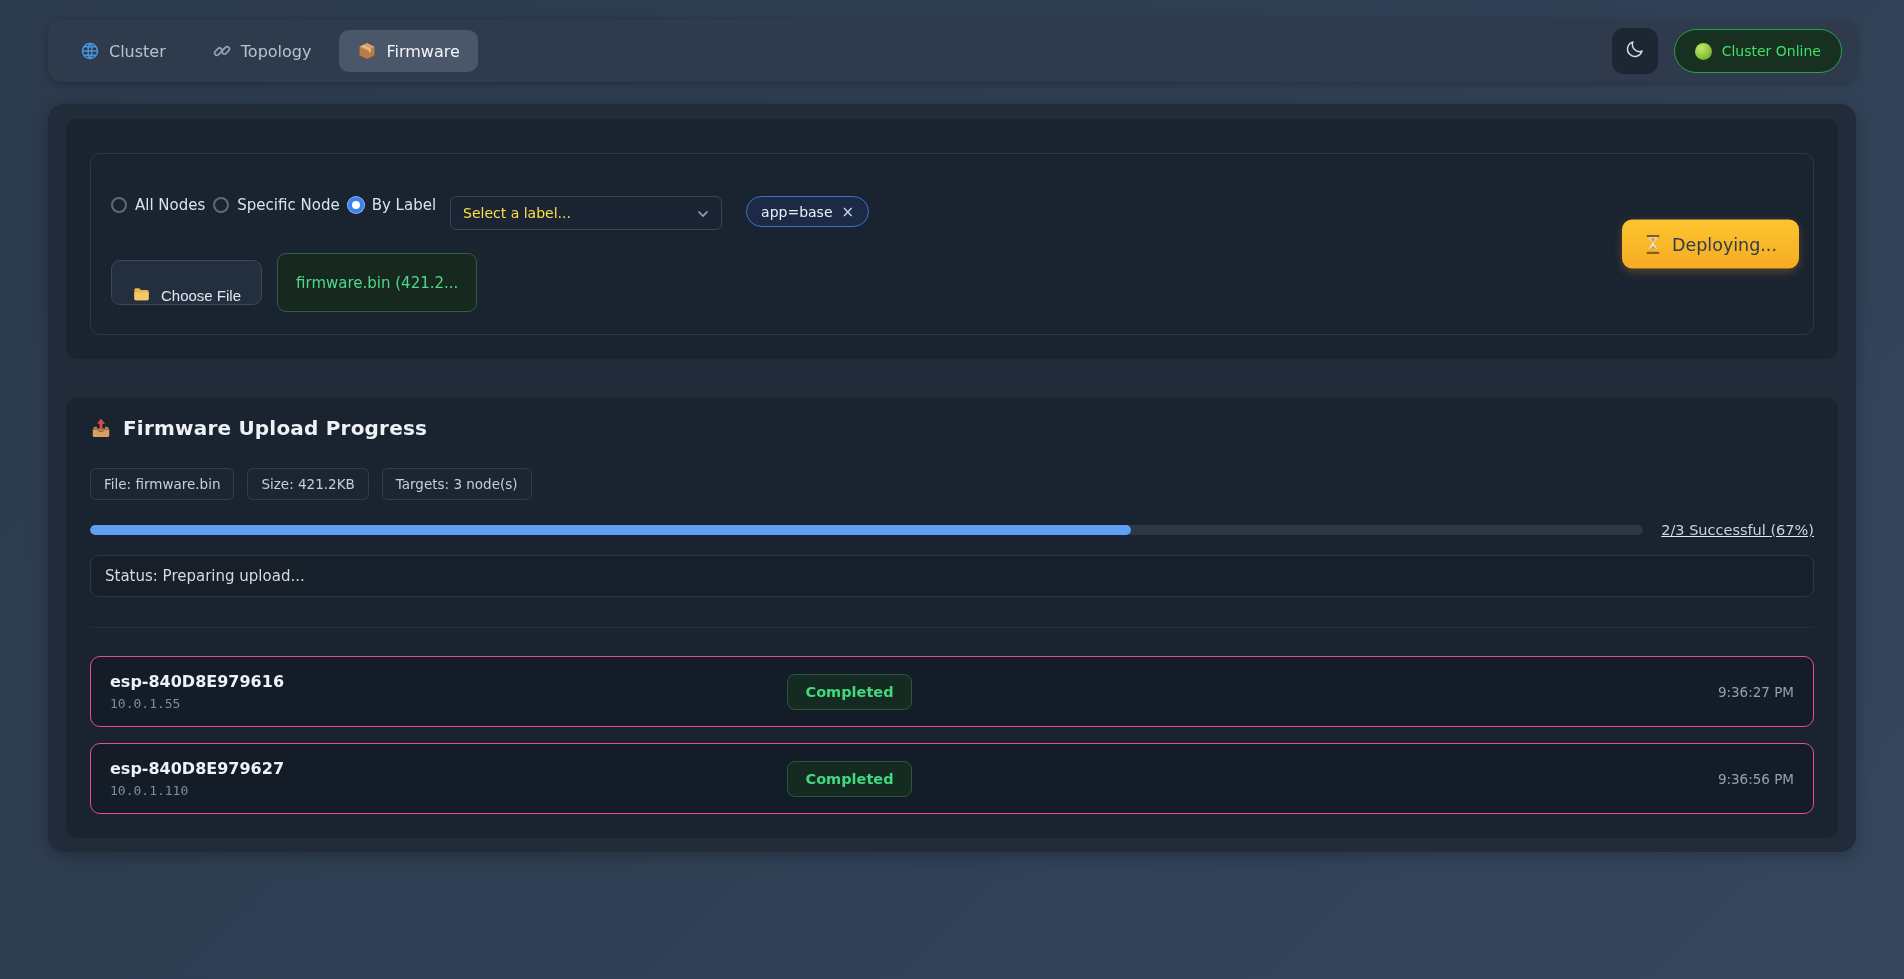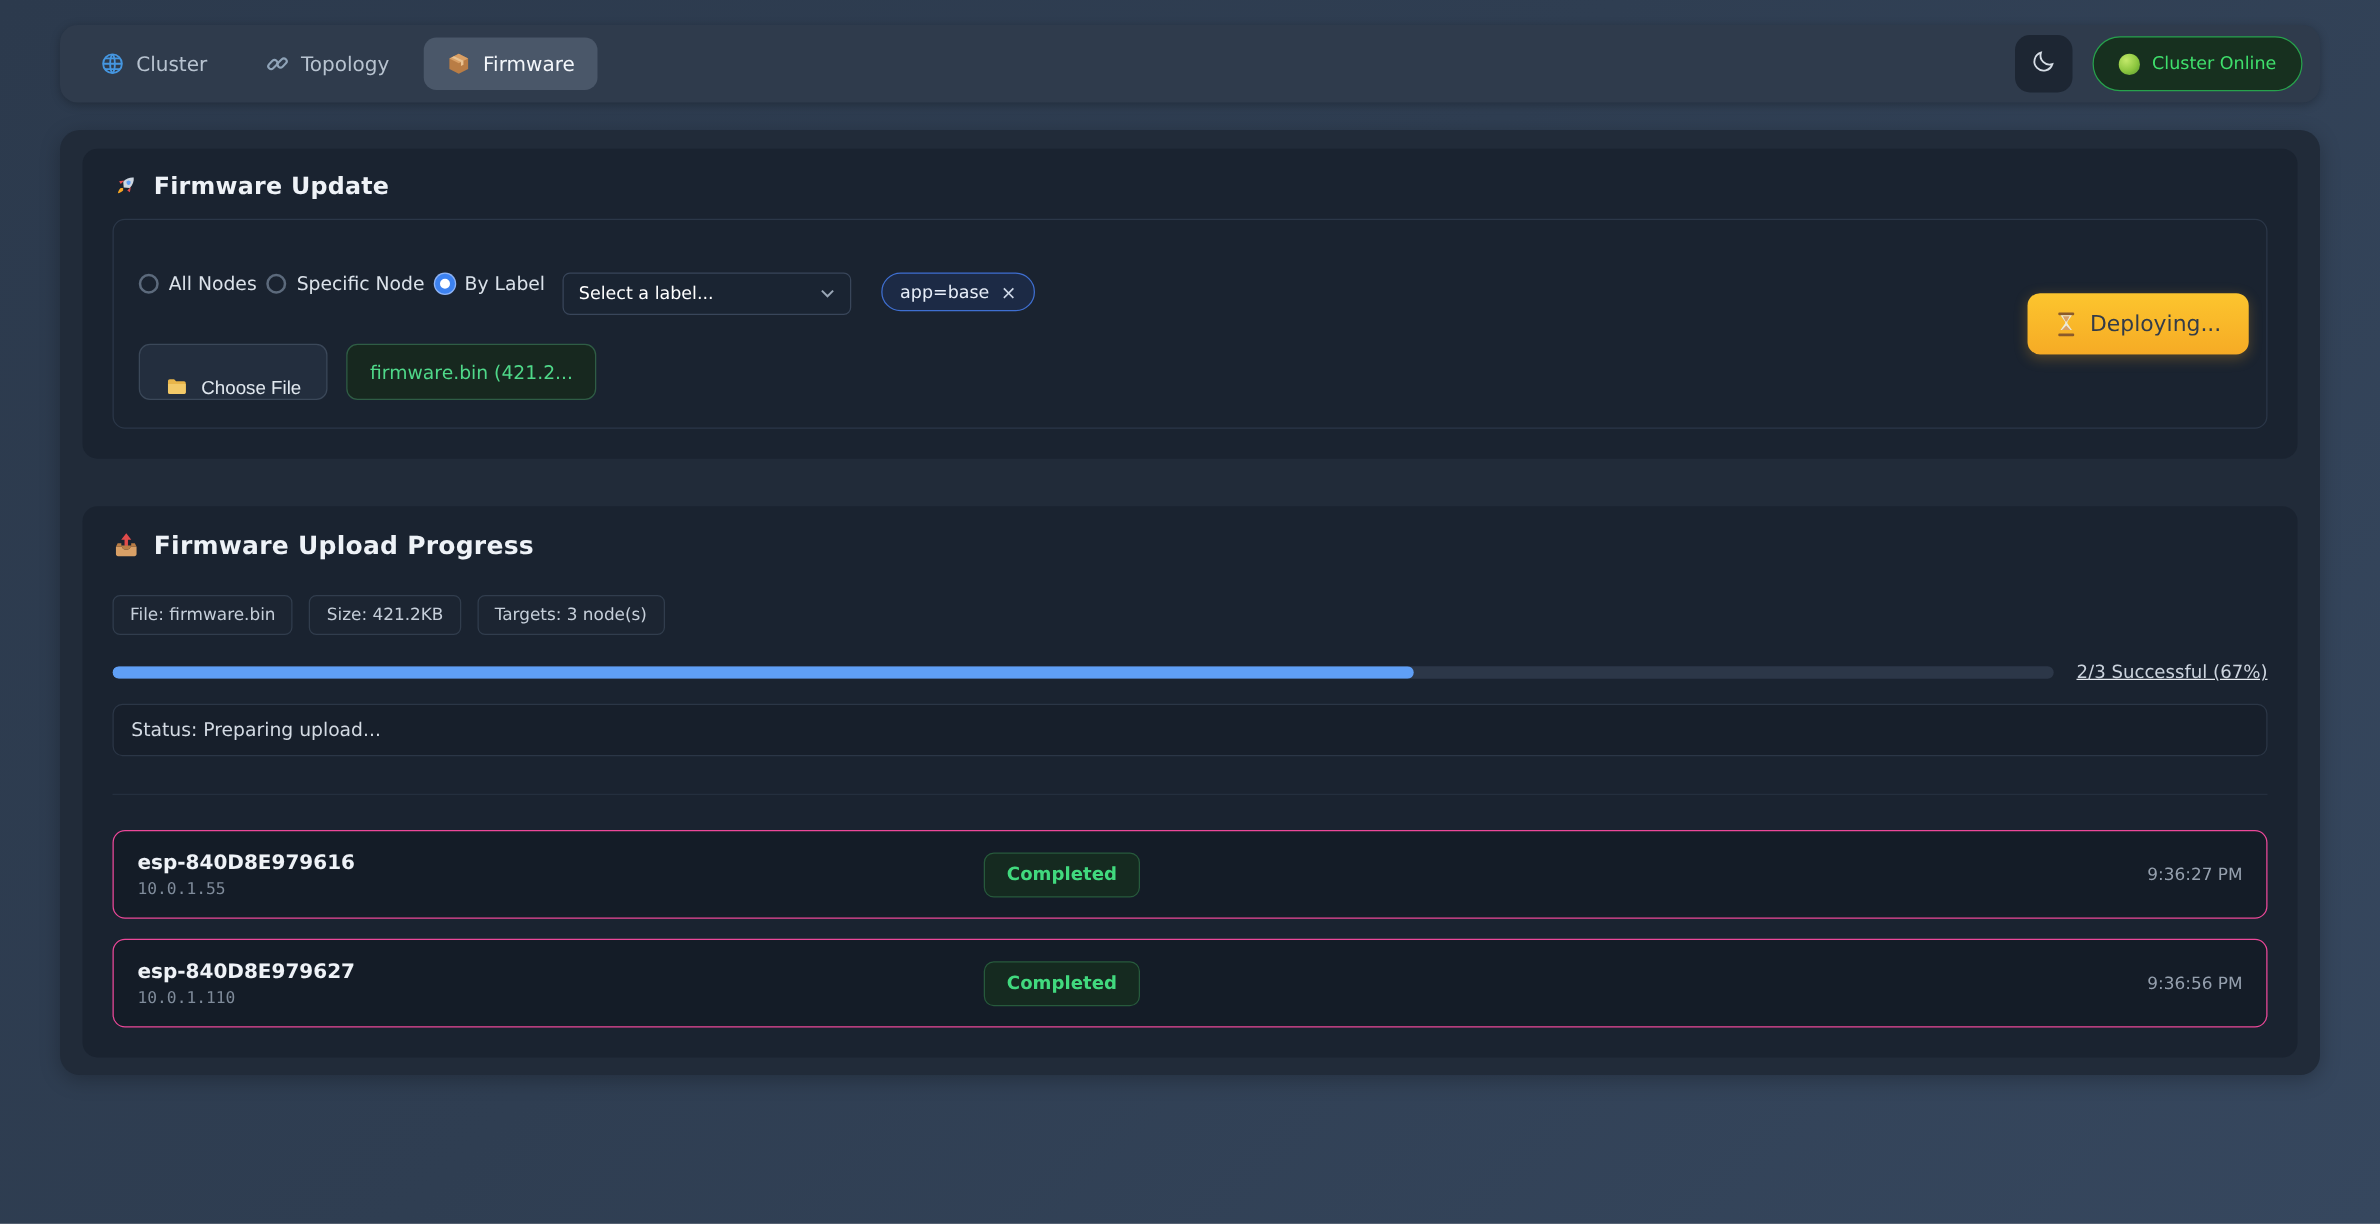"Firmware Update" div.card-title { html: <div> <span> <svg> <path></path> <circle></circle> <path></path> <path></path> </svg> </span> <span>Firmware Update</span> </div> -> none }
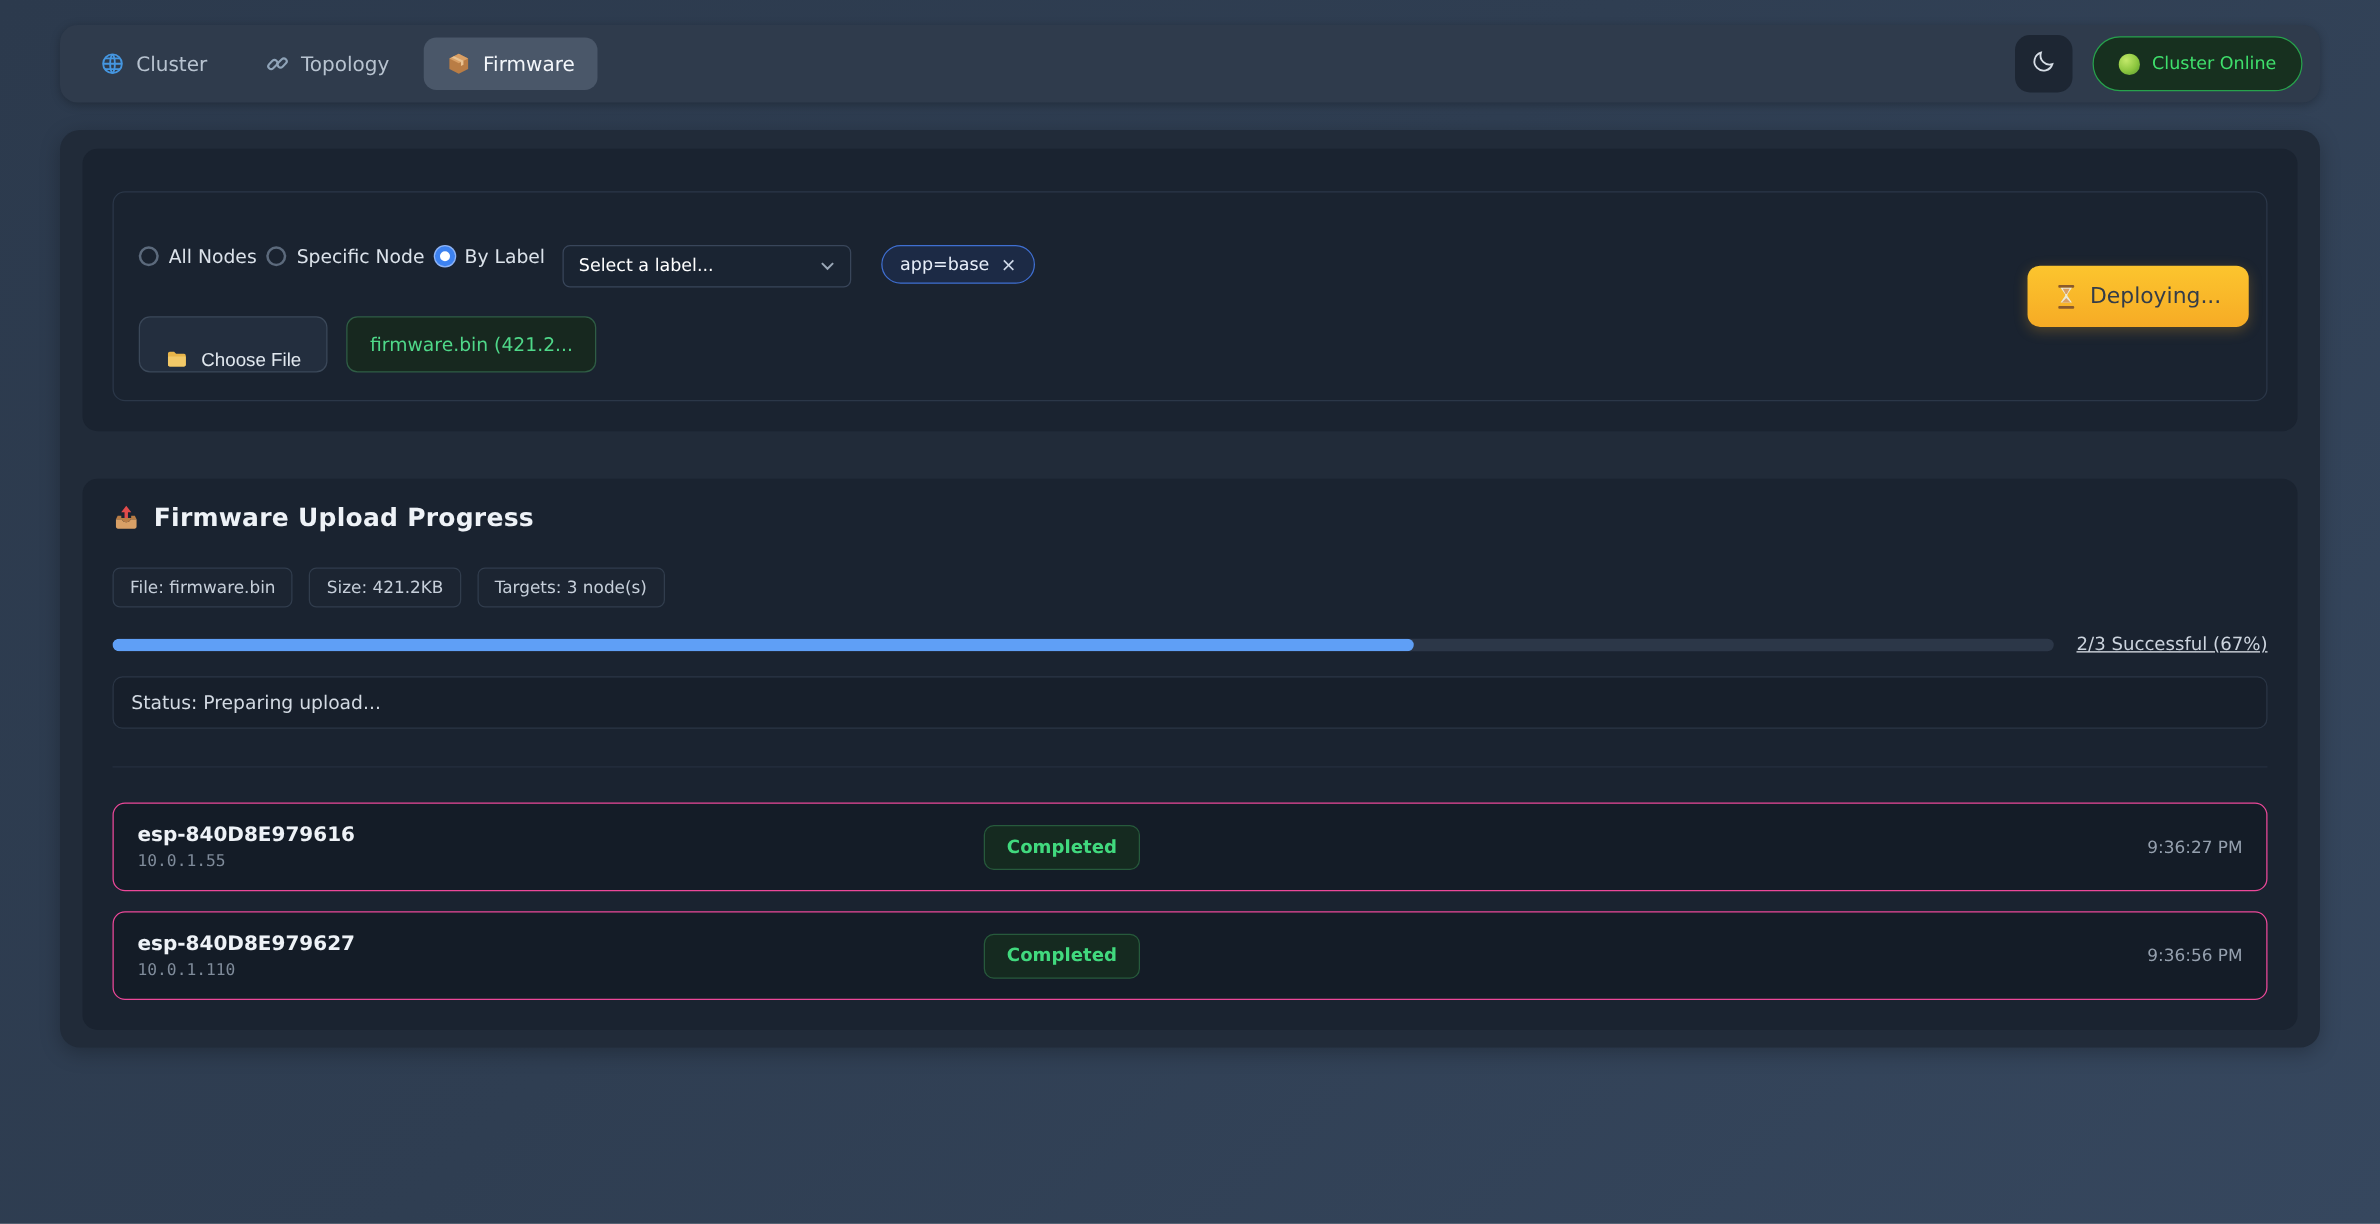"Select a label..." .label-select { color: #ffffff -> #fde047; width: 231px -> 272px }
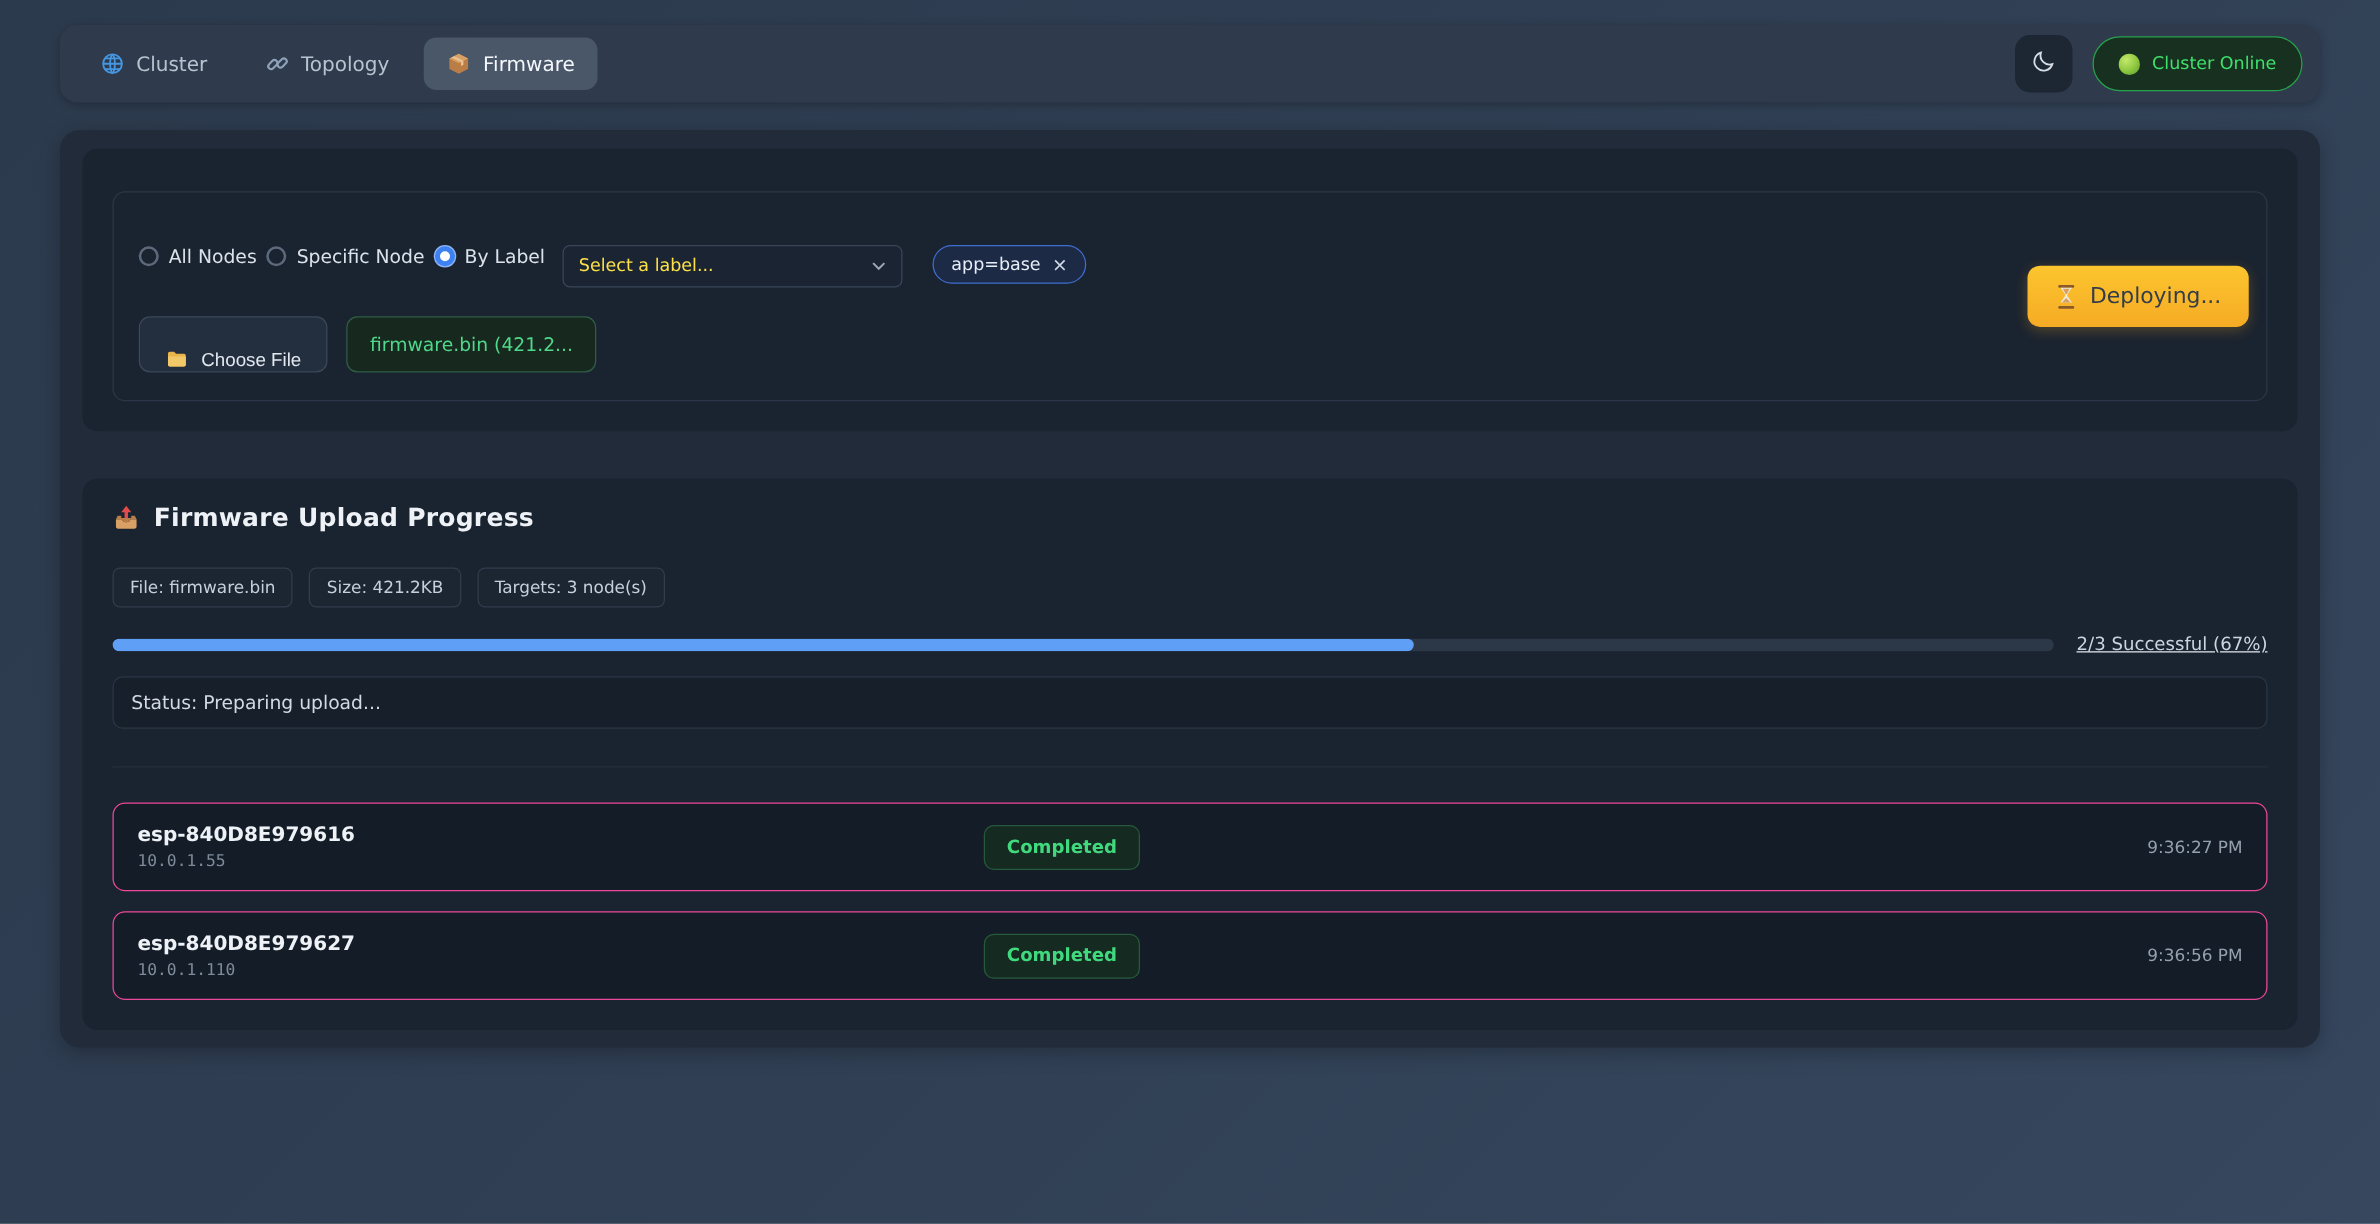"firmware.bin (421.2..." .file-pill { height: 45px -> 59px }
